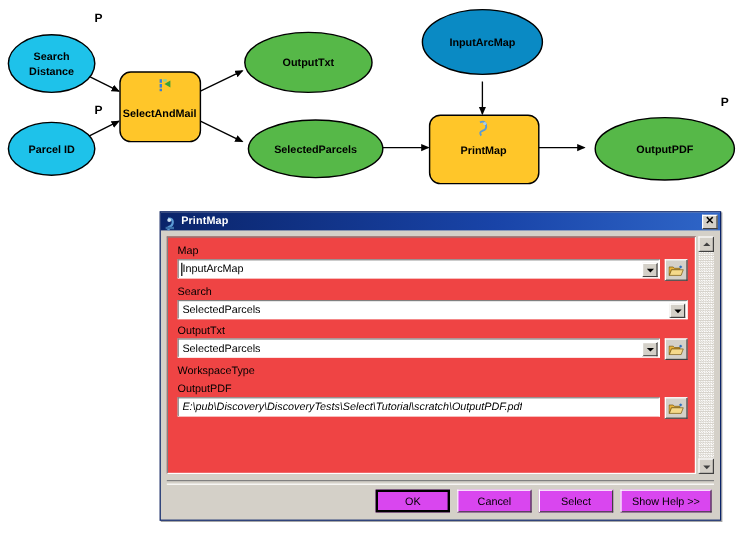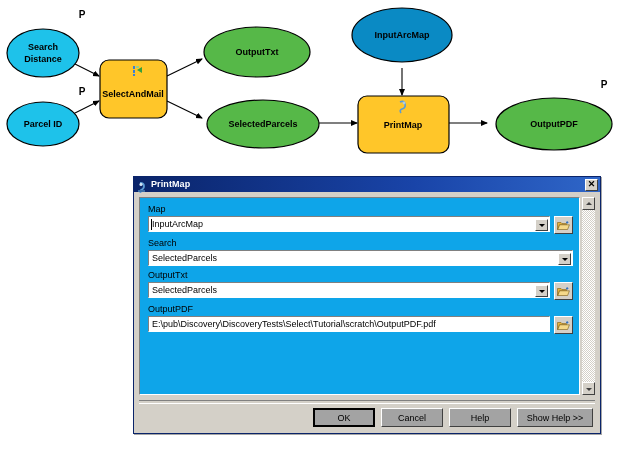"Map" .form-panel { background: #0ea5e9 -> #ef4444 }
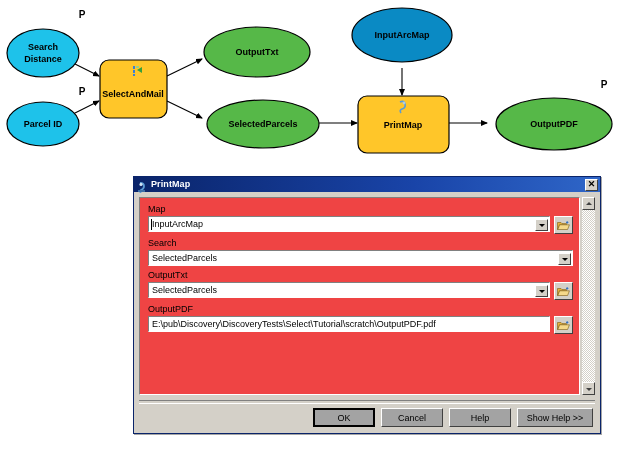"WorkspaceType" div.field-label { html: none -> <div>WorkspaceType</div> }
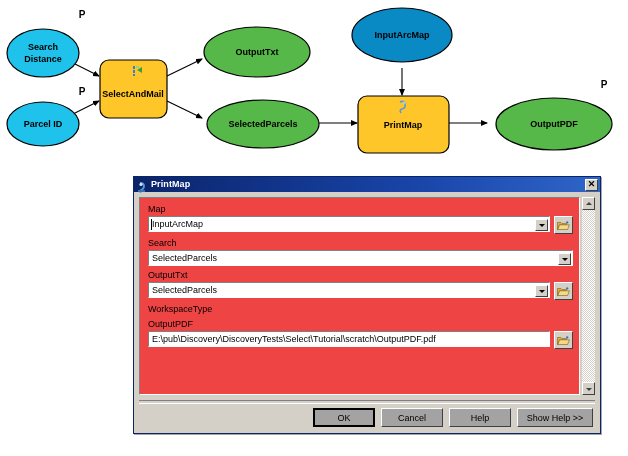"E:\pub\Discovery\DiscoveryTests\Select\T" div.inputbox { font-style: none -> italic }
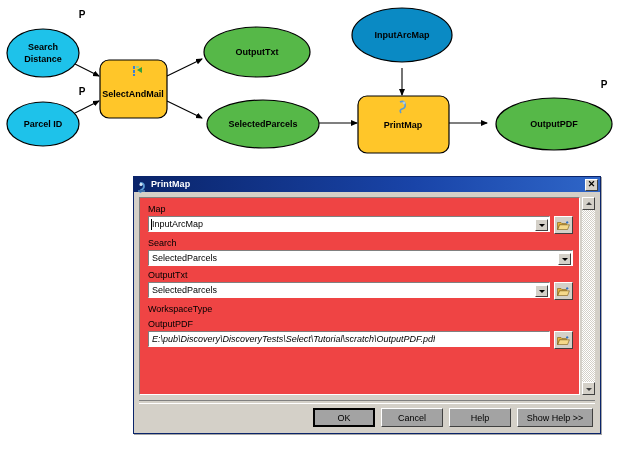"OK" .btn { background: #a3a3a3 -> #d946ef }
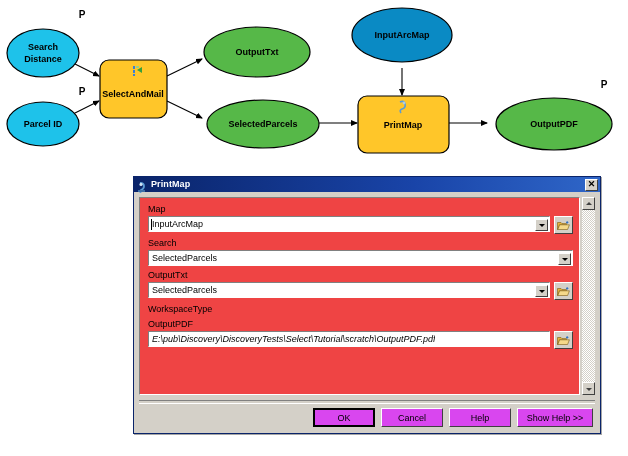"Help" div.btn { text: Help -> Select }
